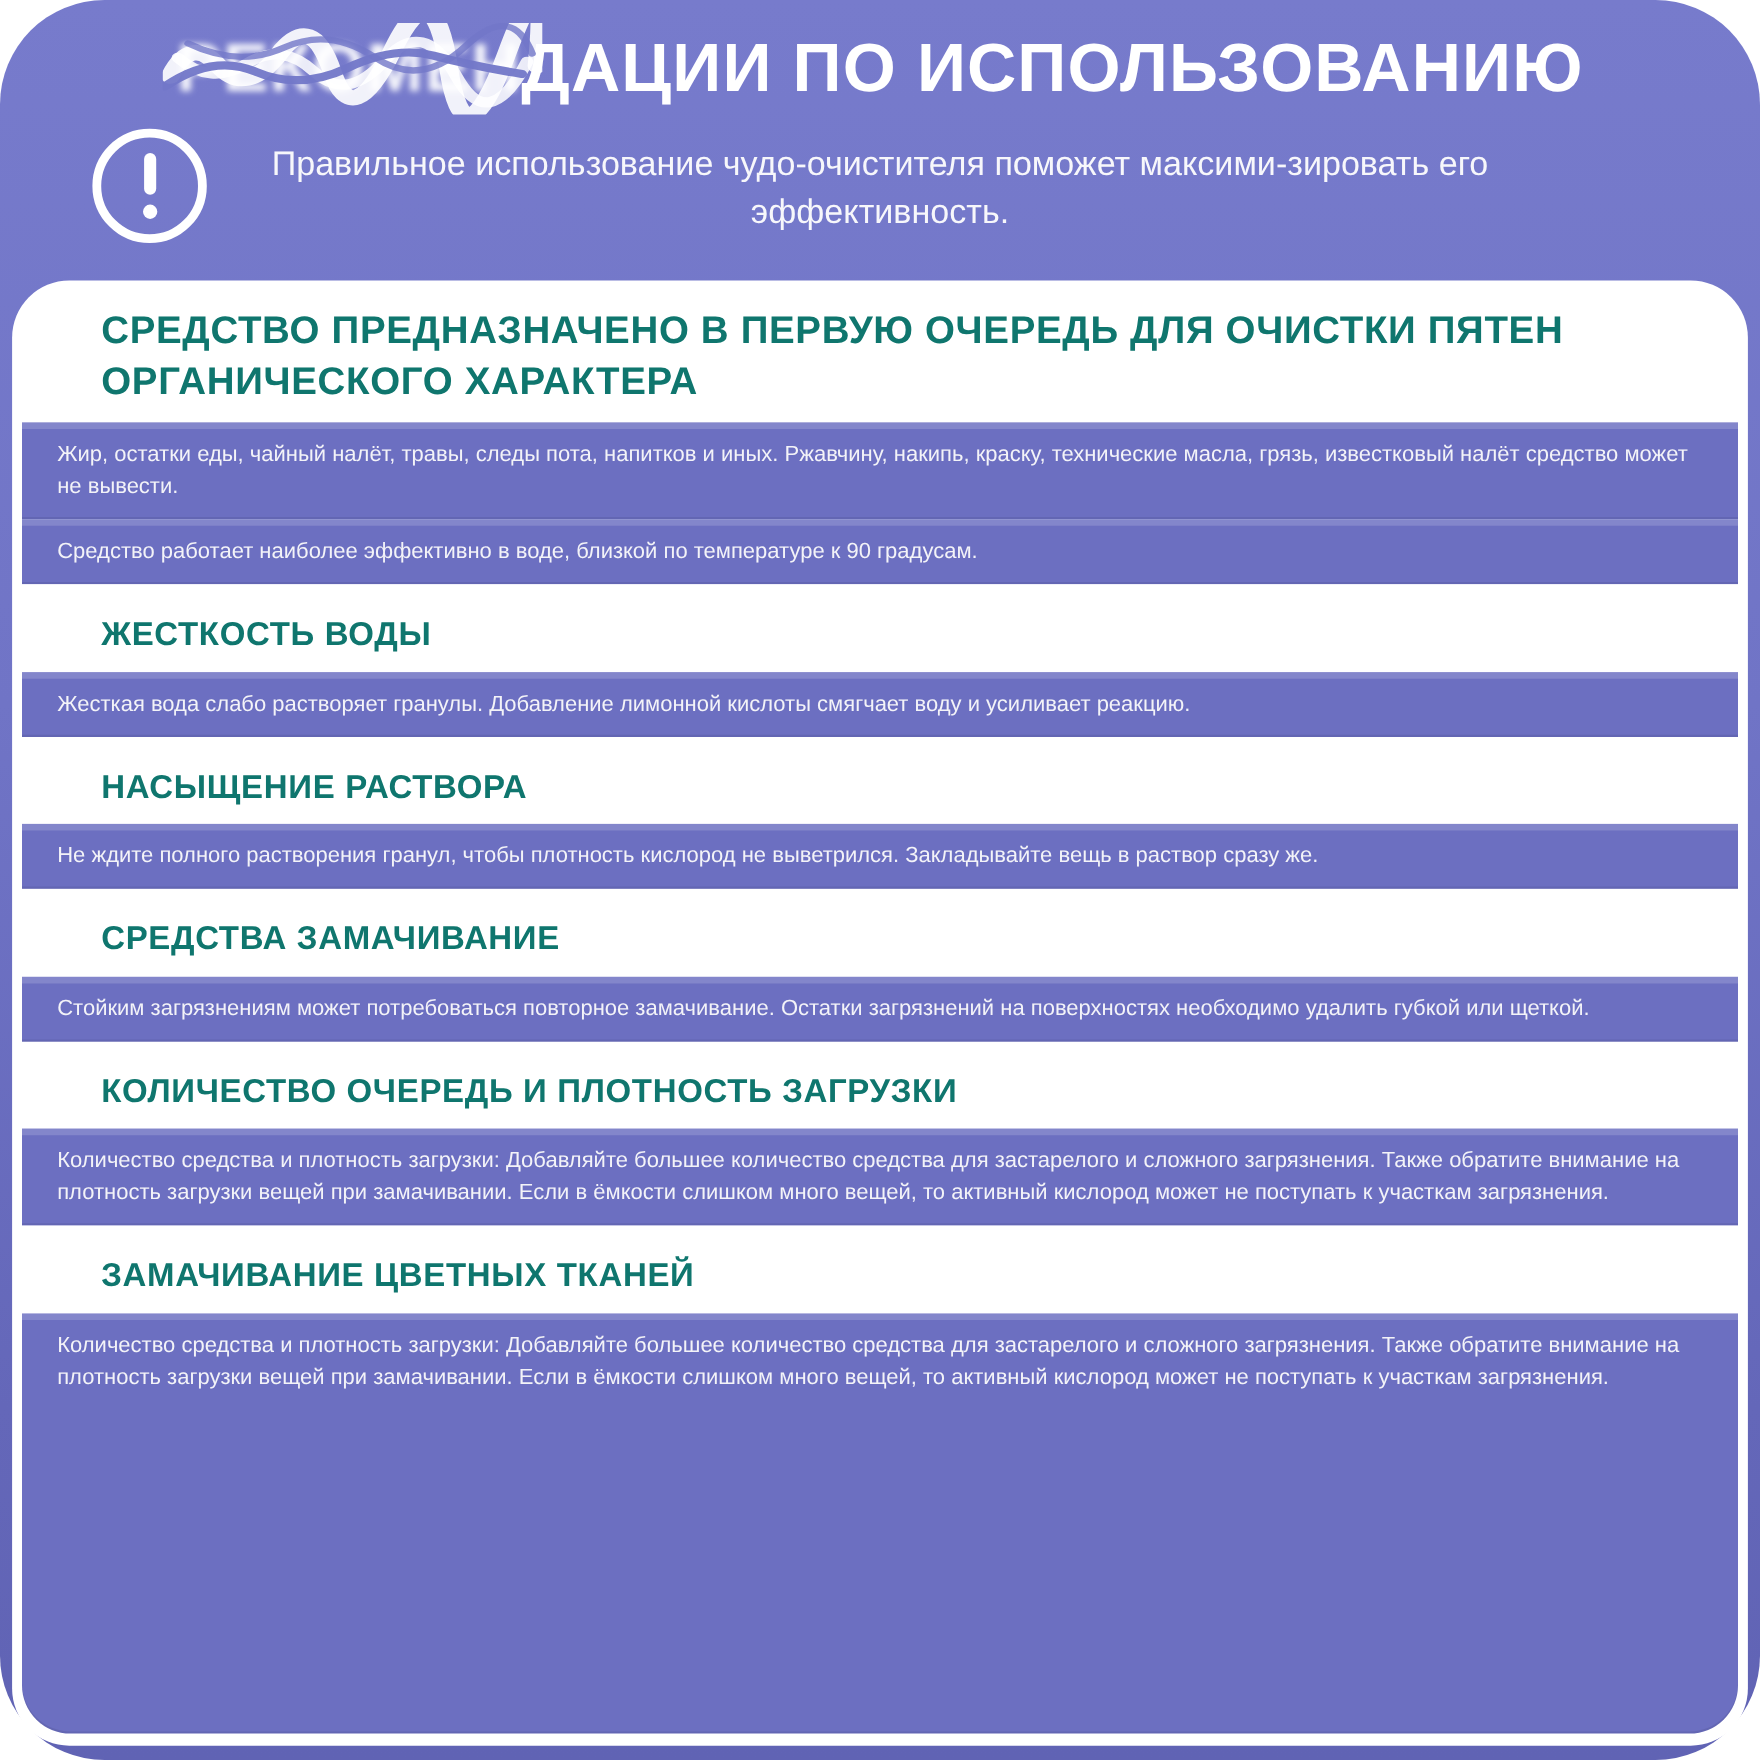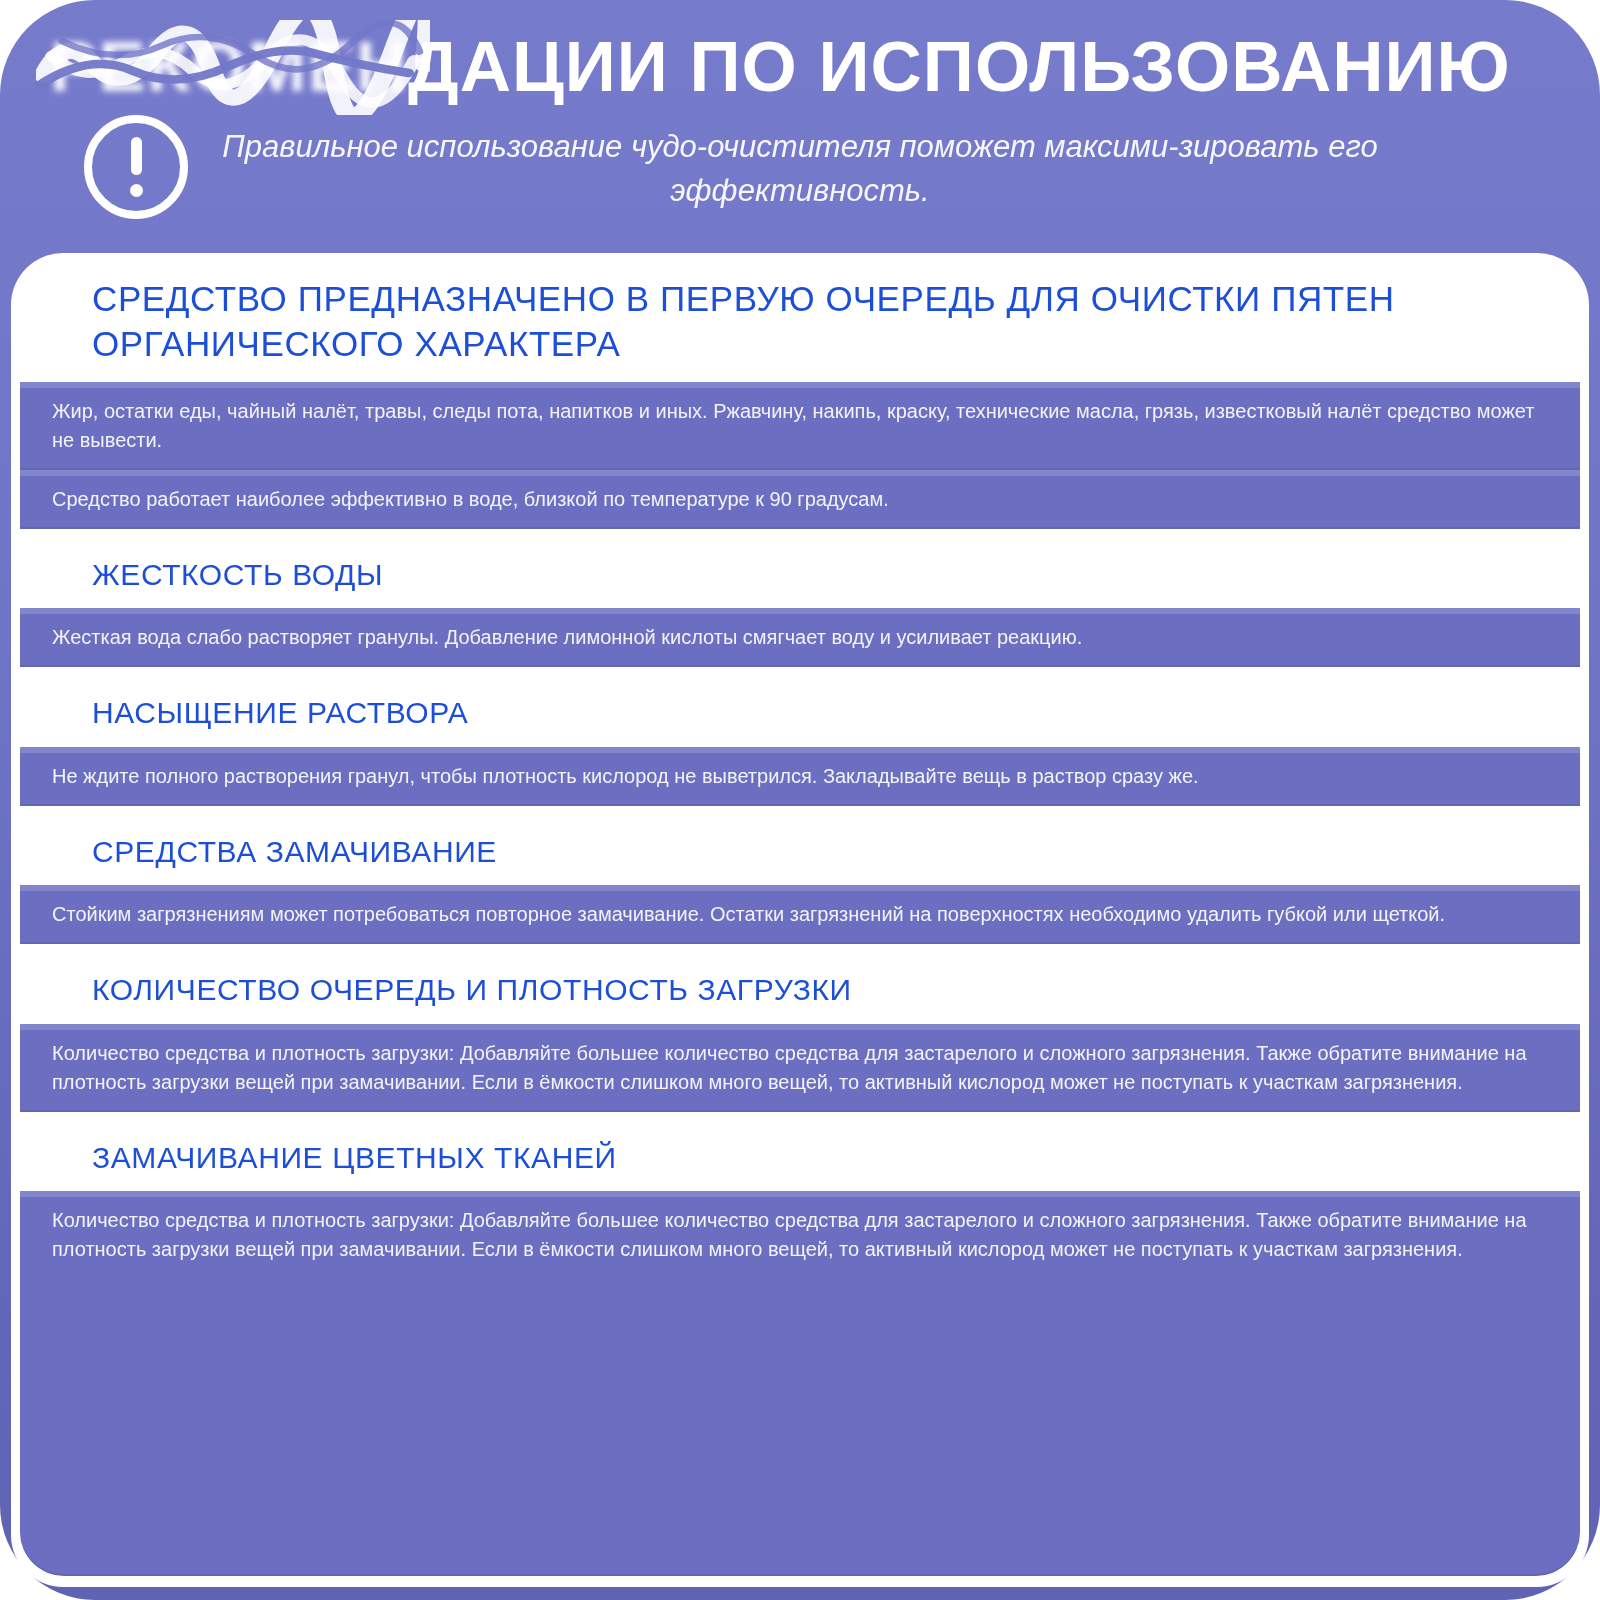"ДАЦИИ ПО ИСПОЛЬЗОВАНИЮ" .title { font-size: 71px -> 62px; margin: 30px 50px 0 -> 30px 50px 12px; text-align: left -> center }
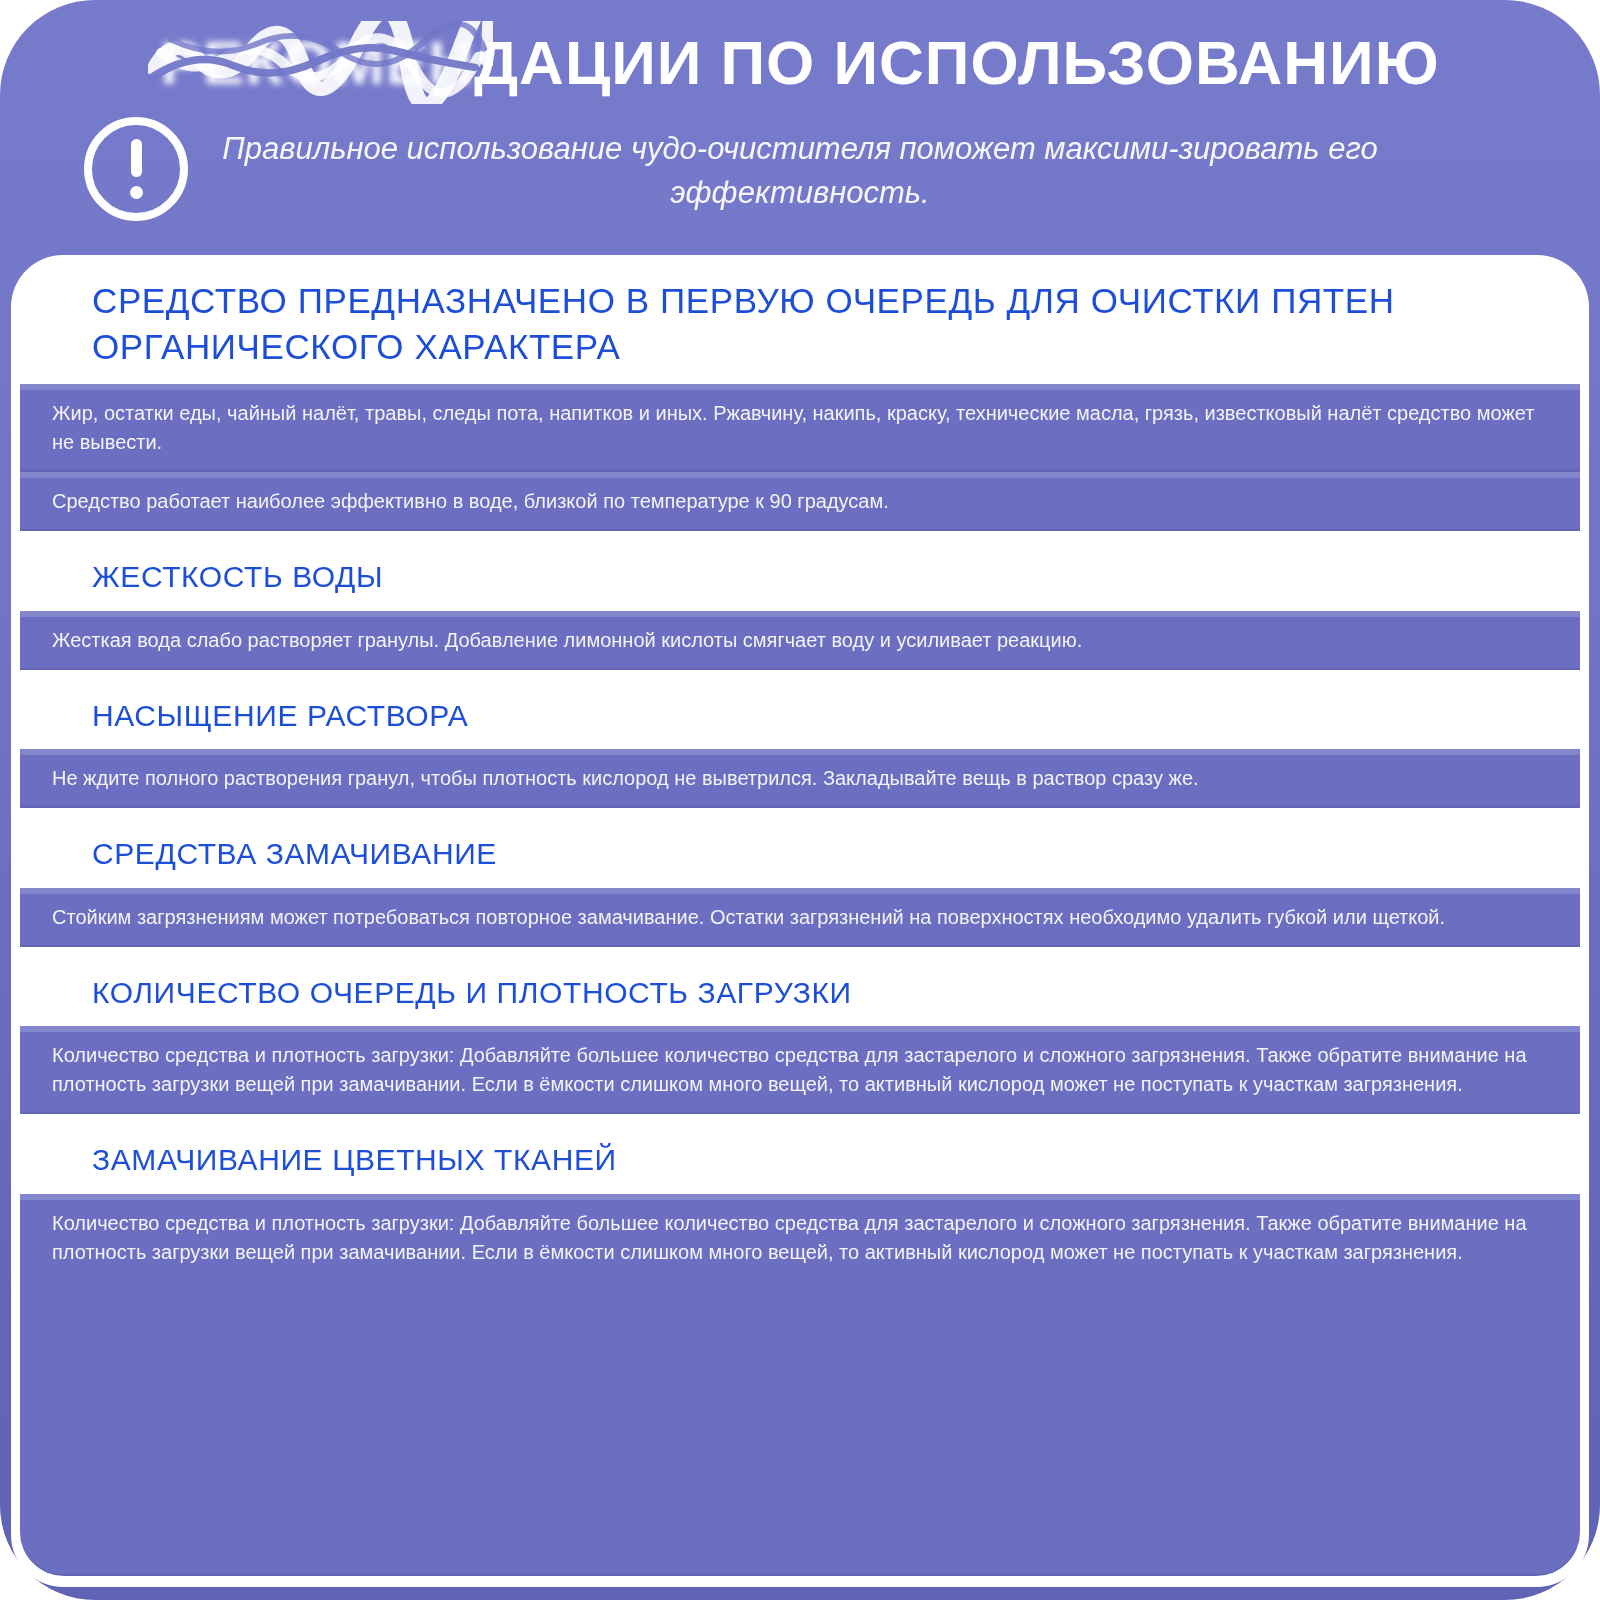"Правильное использование чудо-очистителя" .intro { font-style: italic -> none }
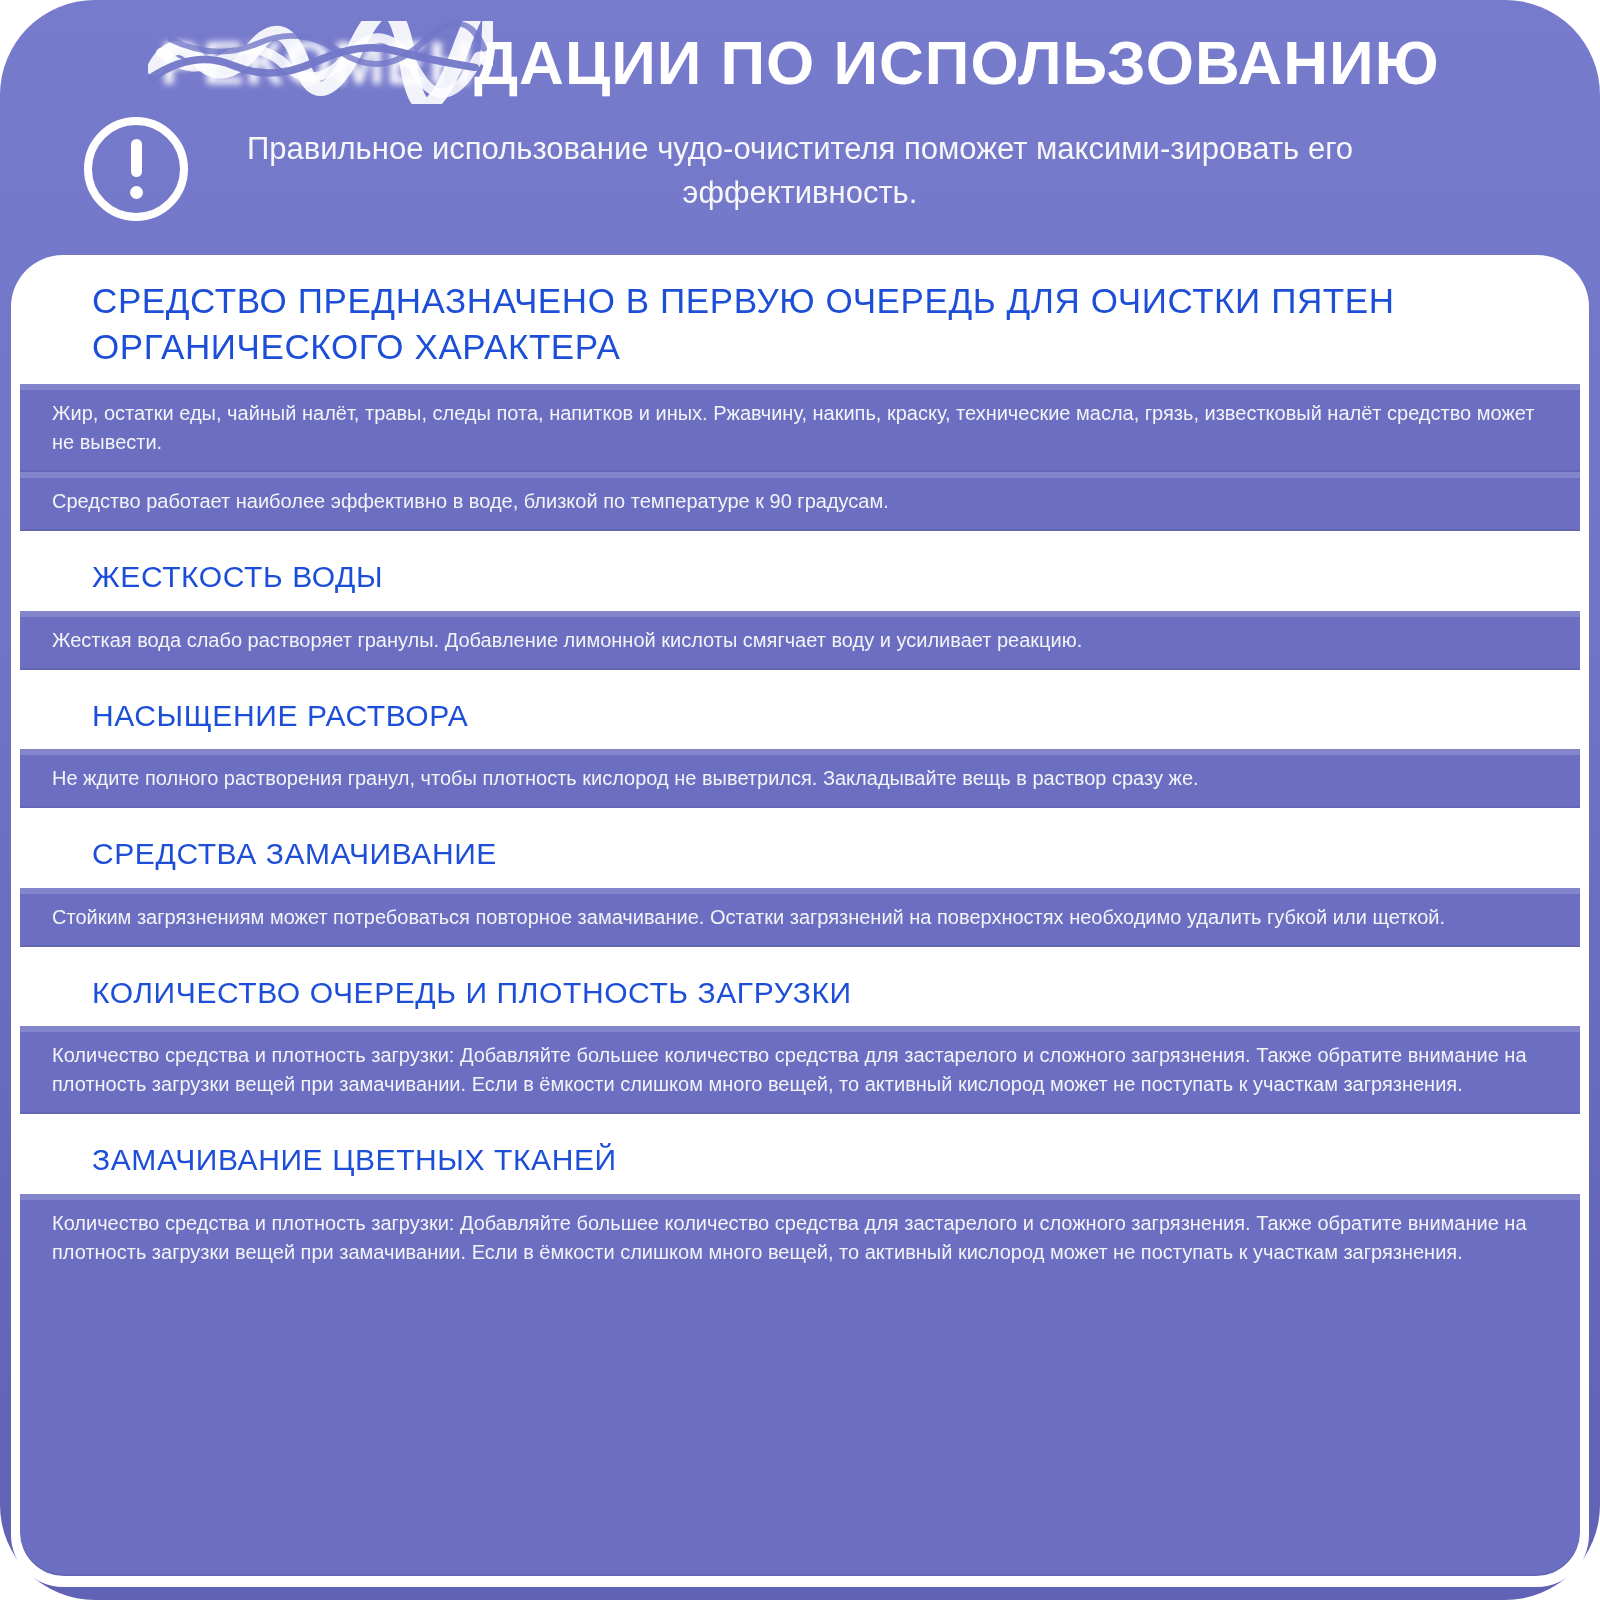"СРЕДСТВО ПРЕДНАЗНАЧЕНО В ПЕРВУЮ ОЧЕРЕДЬ" .sec-heading { color: #1d4ed8 -> #0f766e; font-weight: 400 -> 700 }
